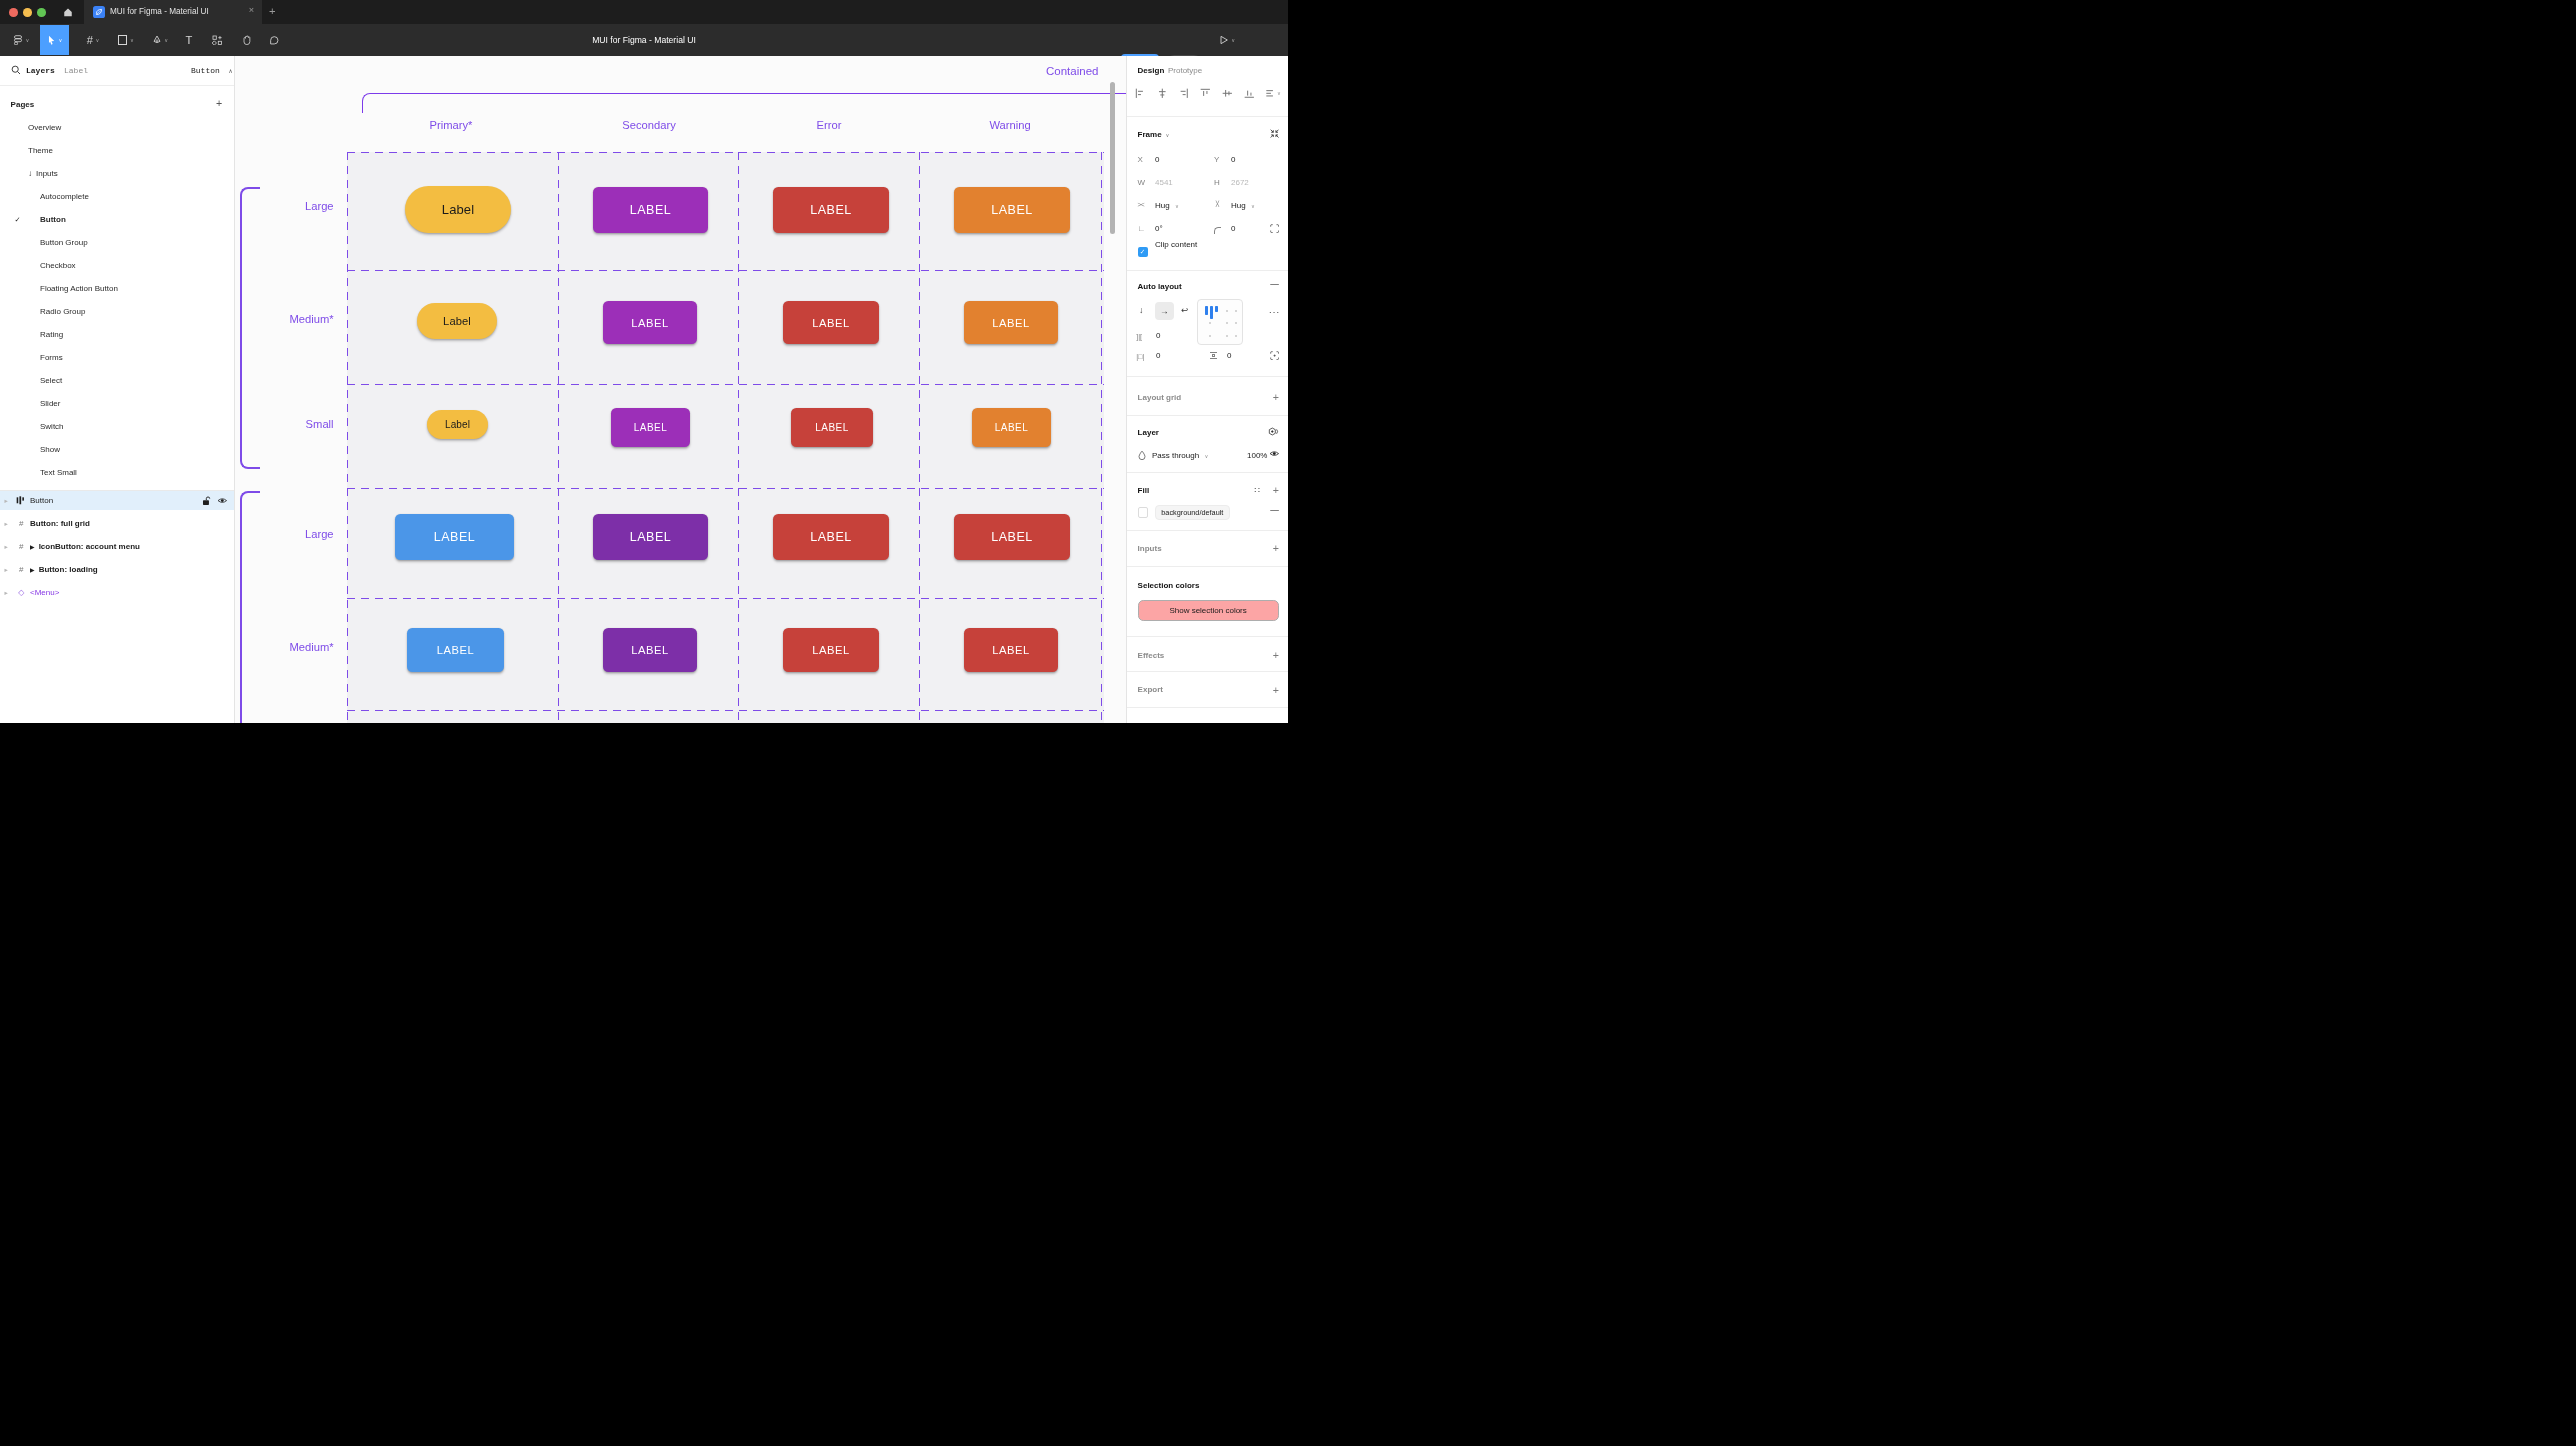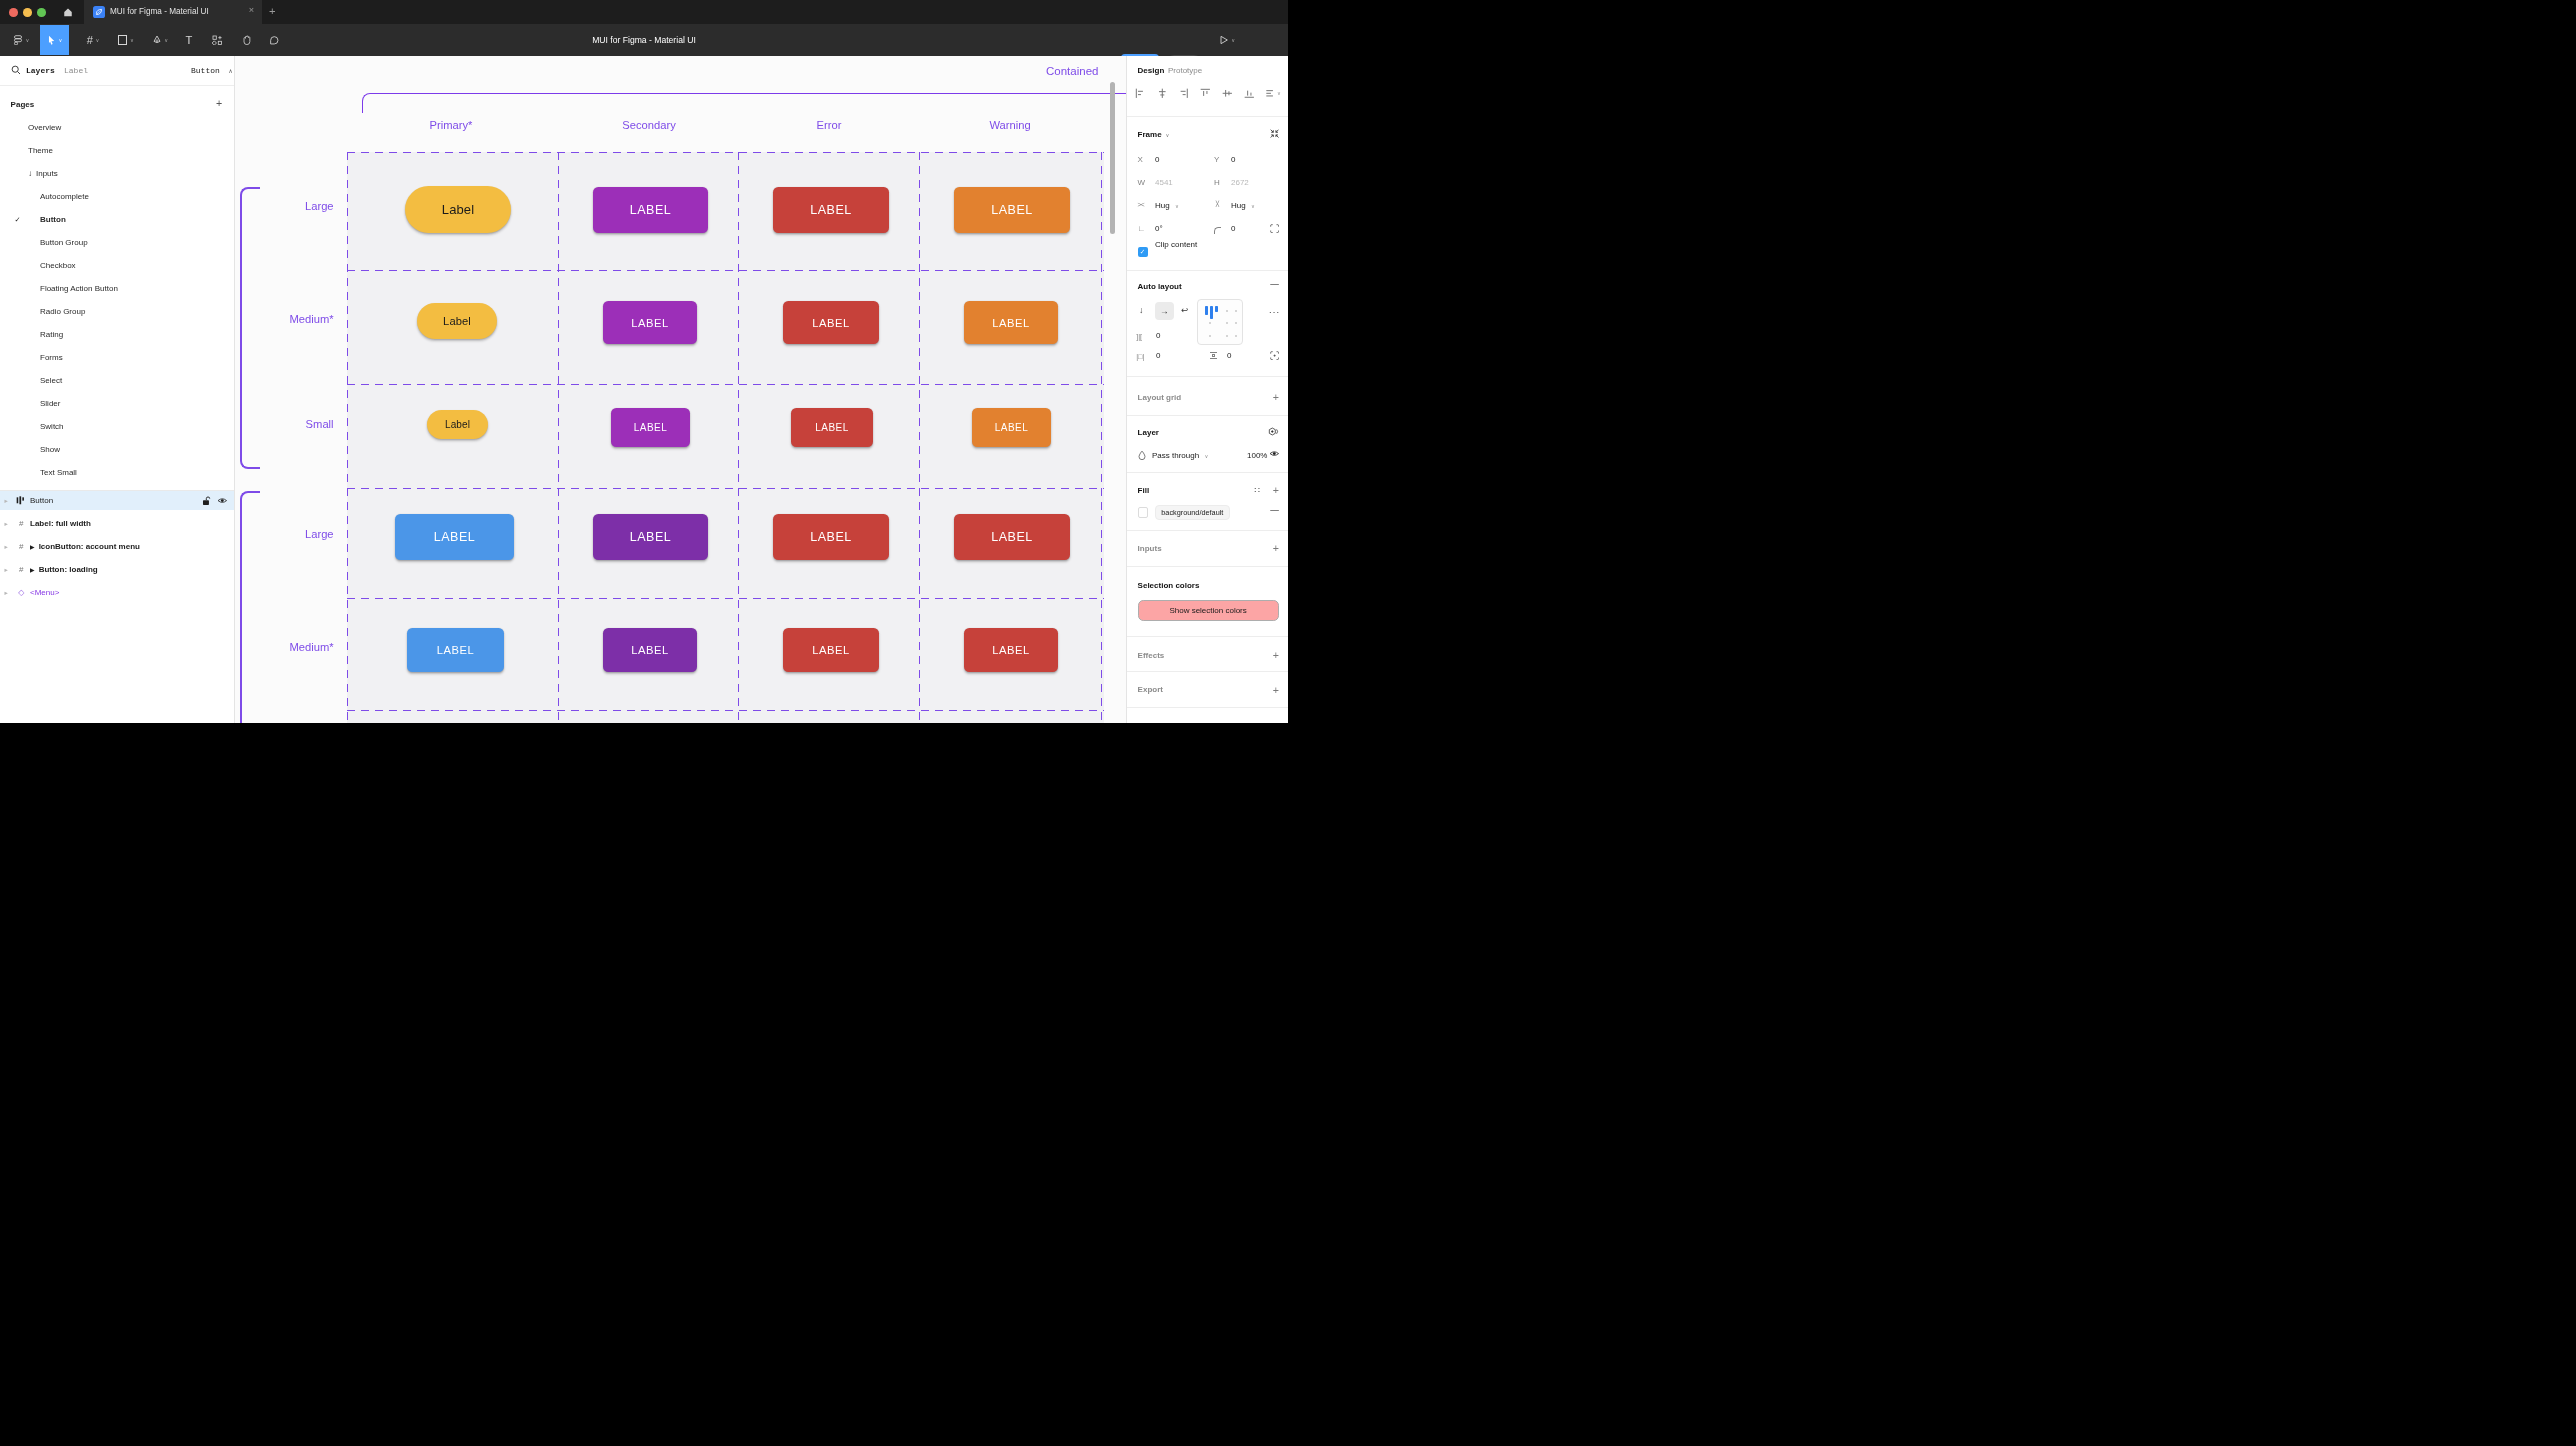"Label: full width" span.lr-label { text: Label: full width -> Button: full grid }
